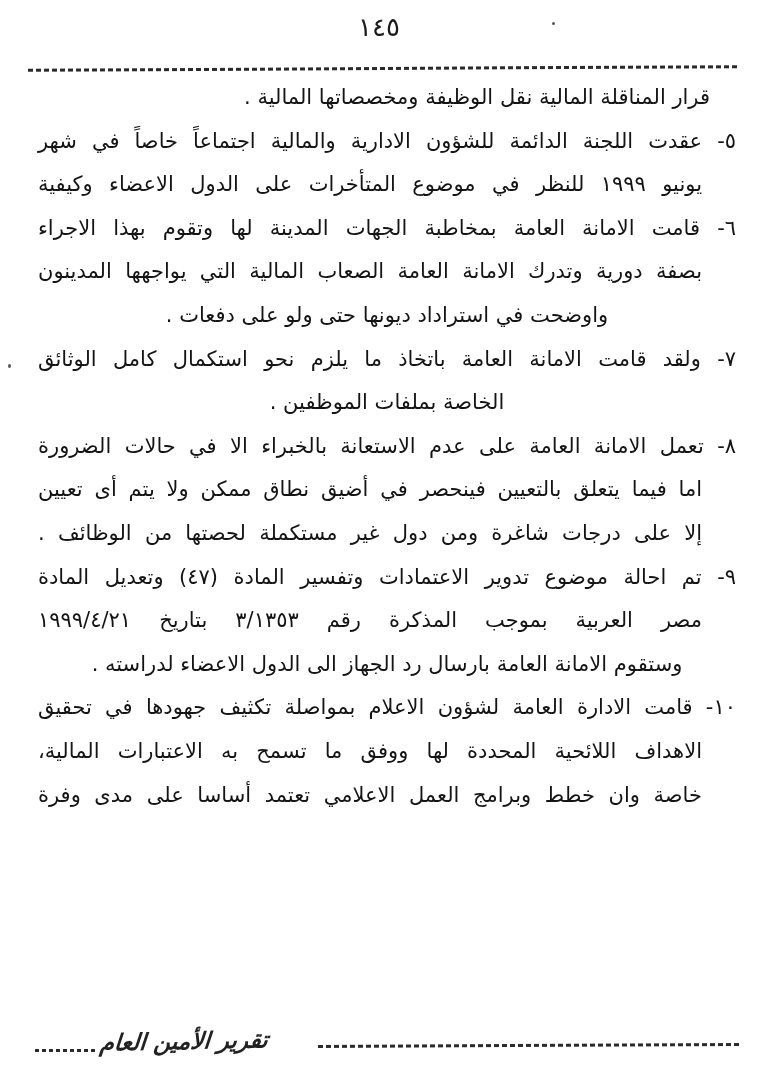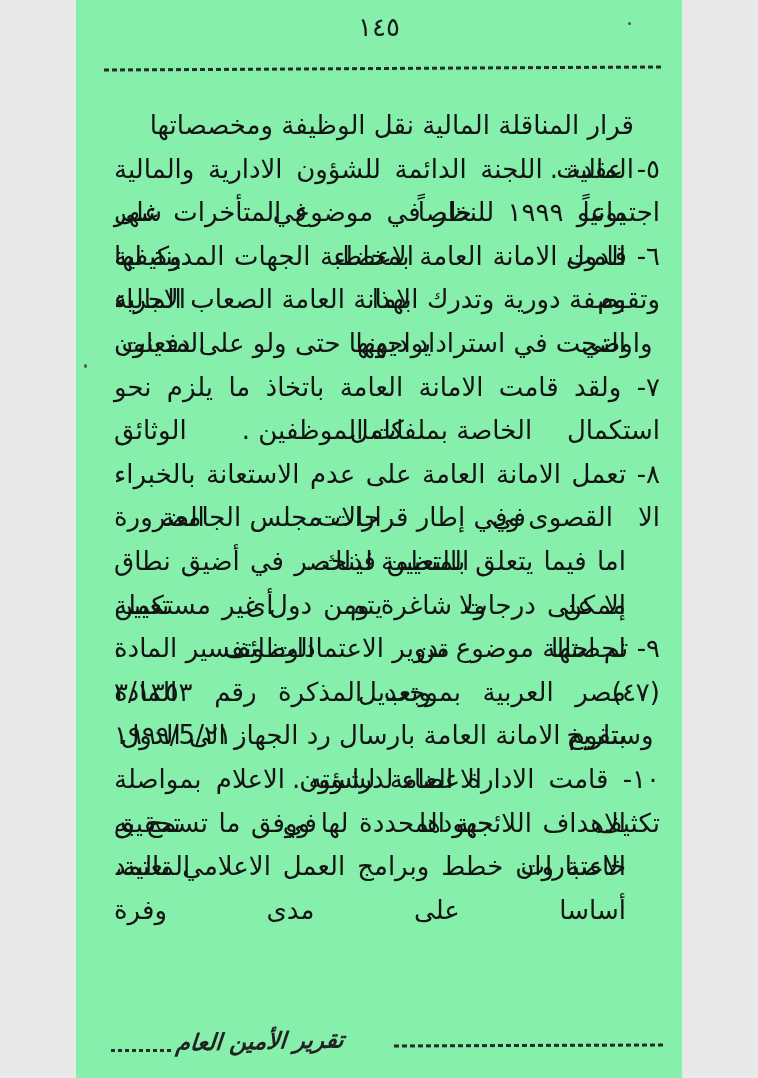"١٤٥" .page { background: #86efac -> #ffffff; width: 606px -> 758px }
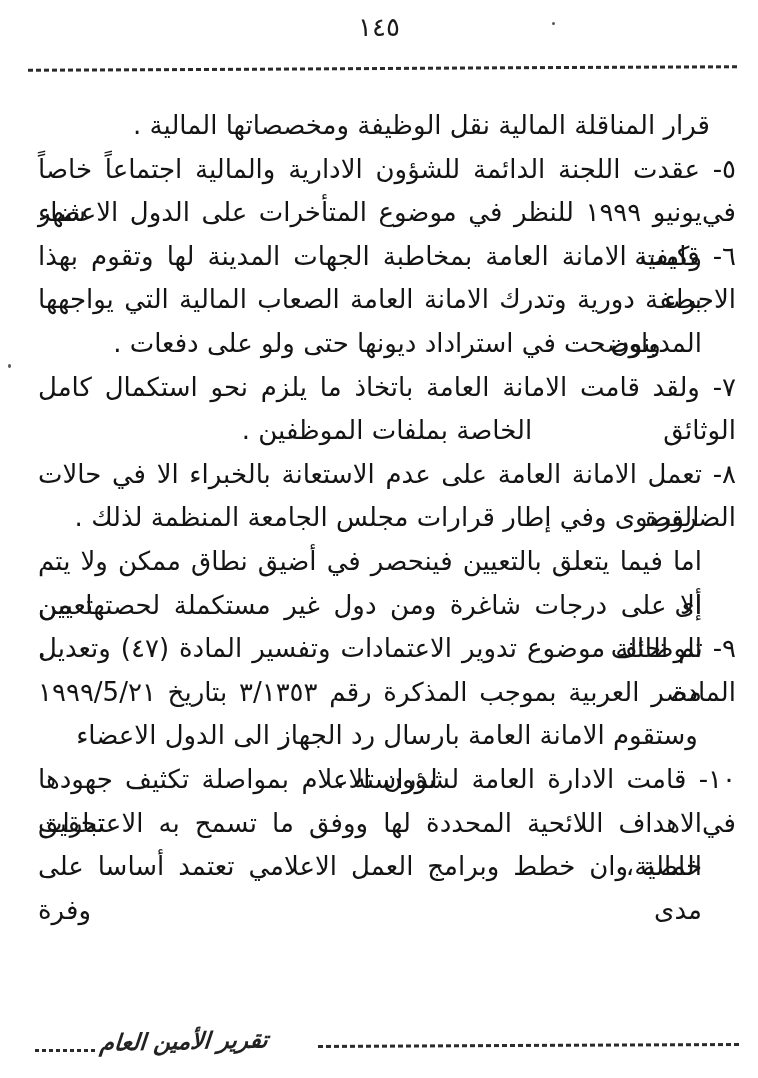"قرار المناقلة المالية نقل الوظيفة" .bodytext { font-size: 26px -> 21px; top: 104px -> 76px }
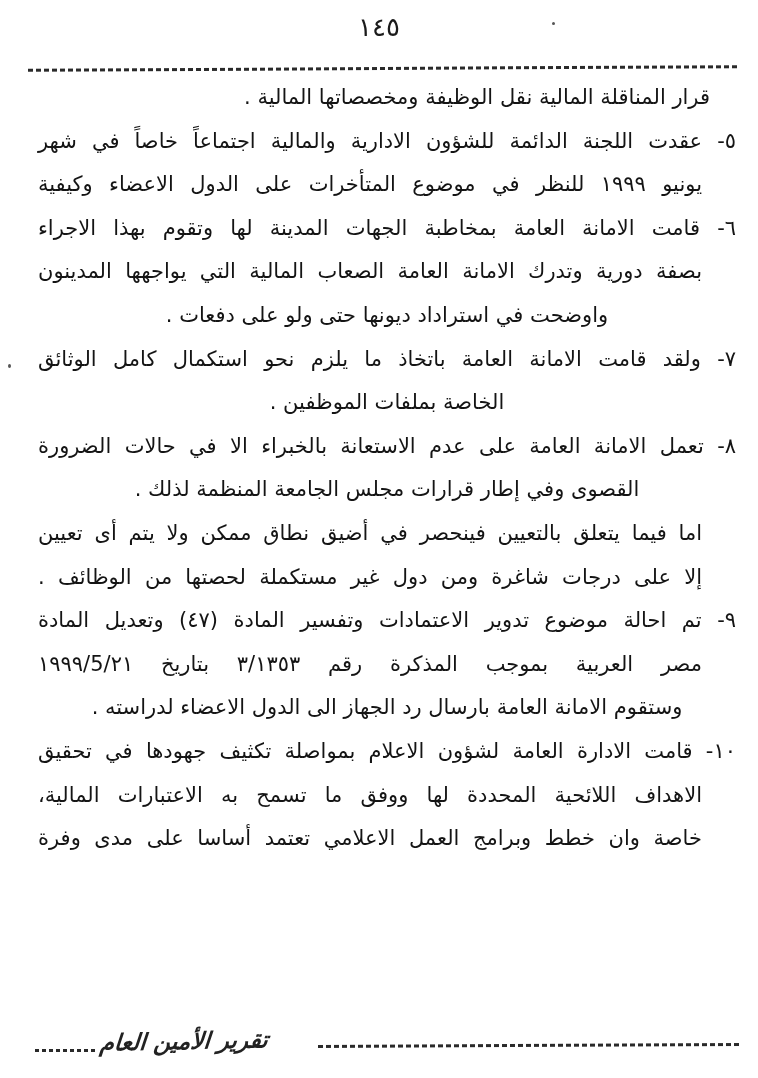"القصوى وفي إطار قرارات مجلس" div.line { html: <div>القصوى وفي إطار قرارات مجلس الجامعة المنظمة لذلك .</div> -> none }
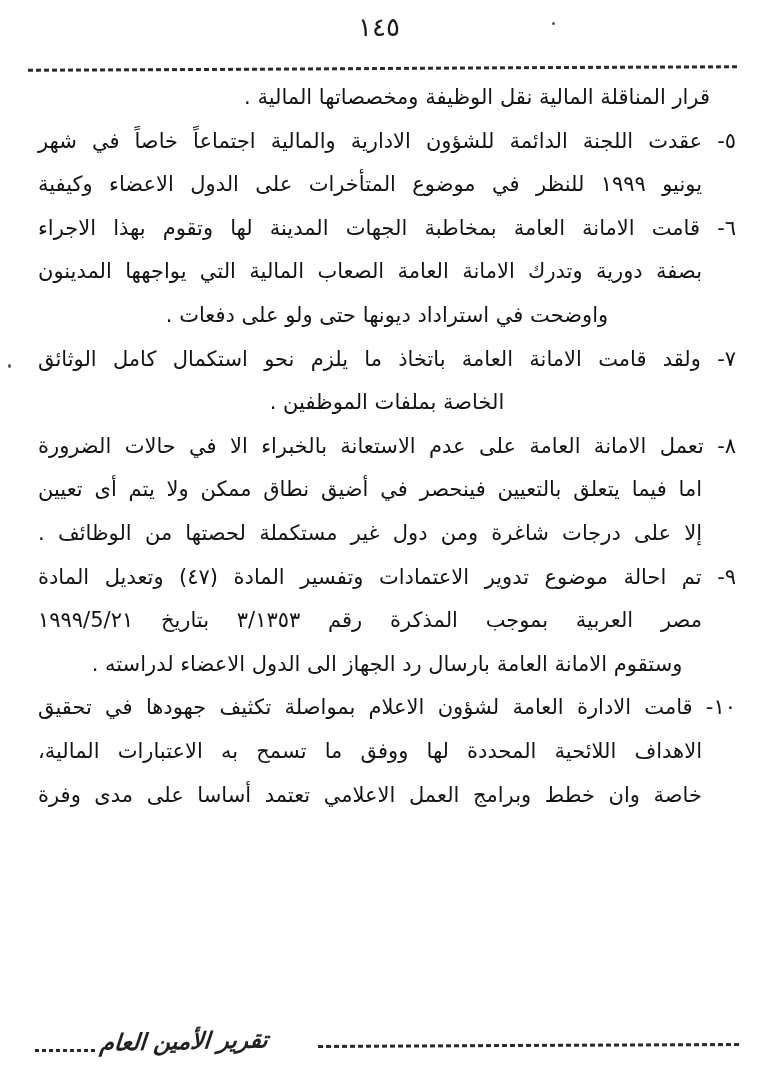"مصر العربية بموجب المذكرة رقم" div.line { text: ١٩٩٩/5/٢١ -> ١٩٩٩/٤/٢١ }
